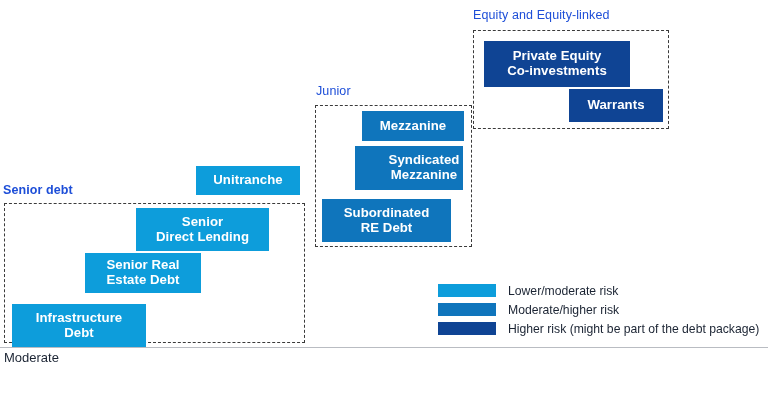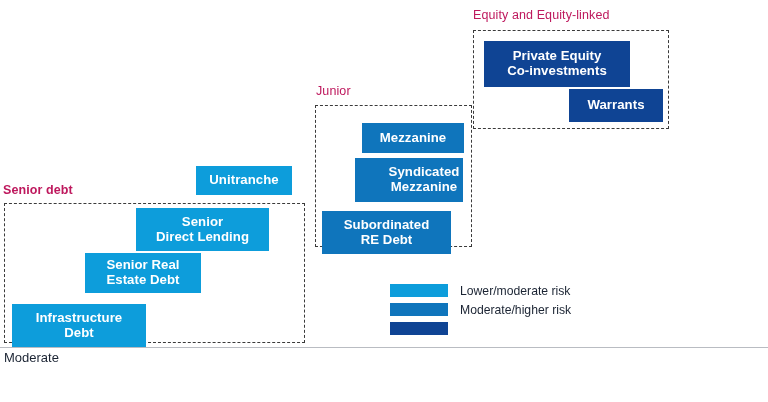"Equity and Equity-linked" .group-label { color: #be185d -> #1d4ed8 }
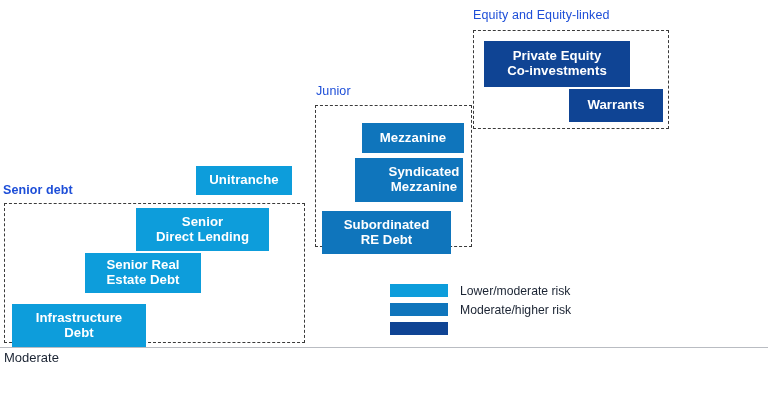"Mezzanine" .tone-mid { margin-top: 12px -> none }
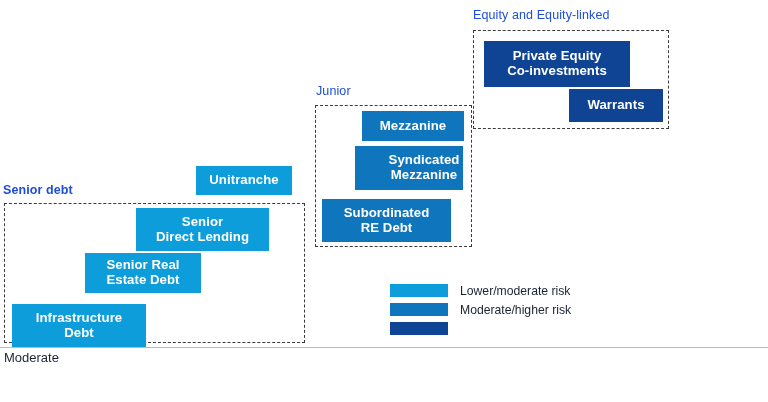"Unitranche" div.inst { width: 96px -> 104px }
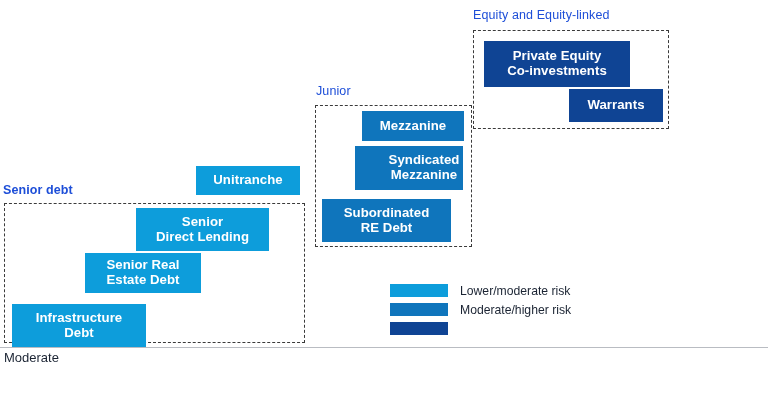"Lower/moderate risk" .legend-row { margin-left: none -> 48px }
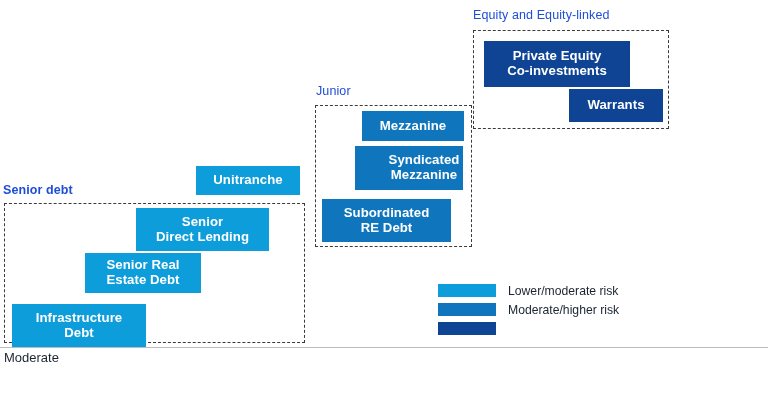"Higher risk (might be part" div.legend-text { html: none -> <div>Higher risk (might be part of the debt package)</div> }
